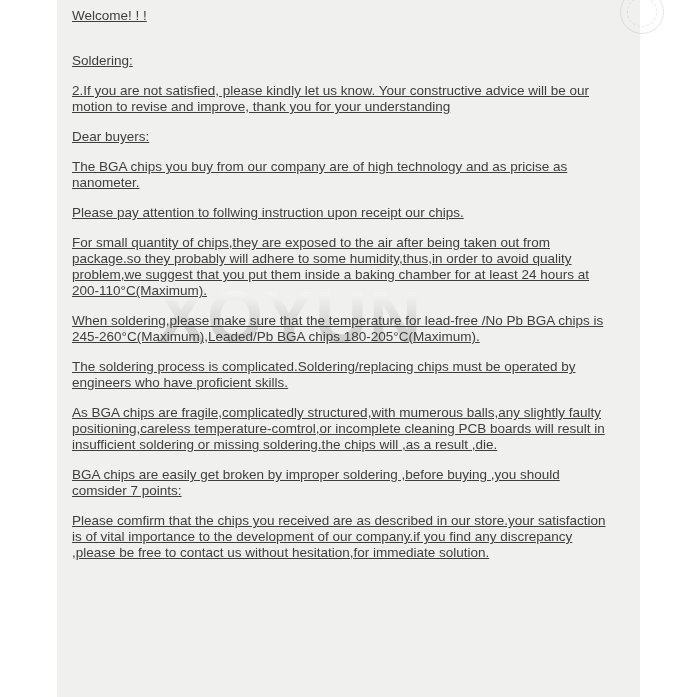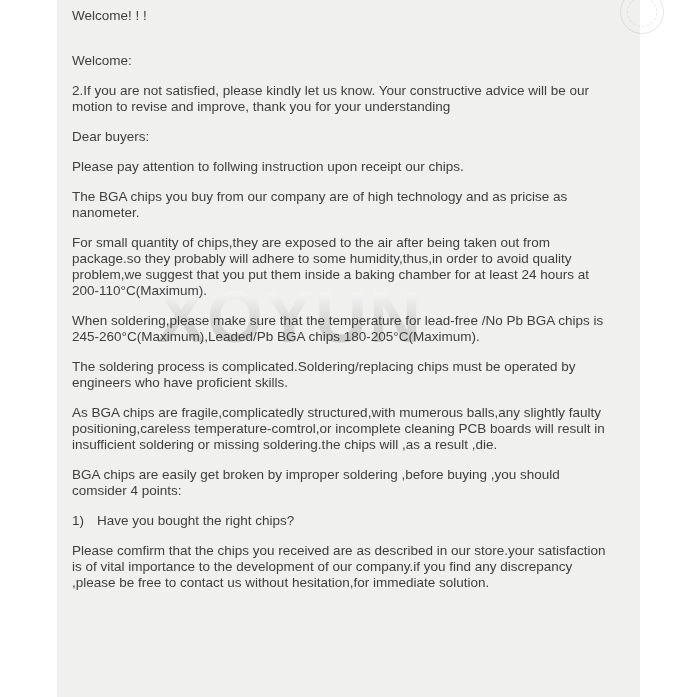"Welcome! ! !" .text-content p { text-decoration: none -> underline }
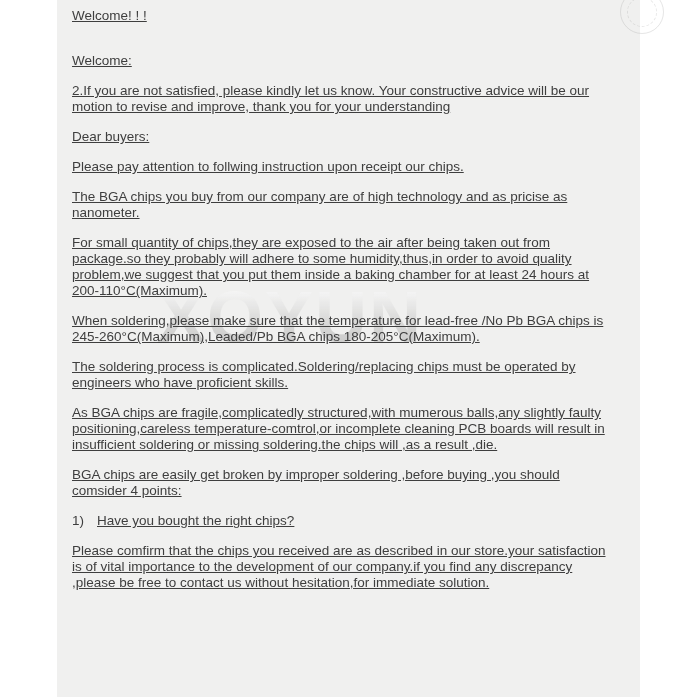"Welcome:" p { text: Welcome -> Soldering }
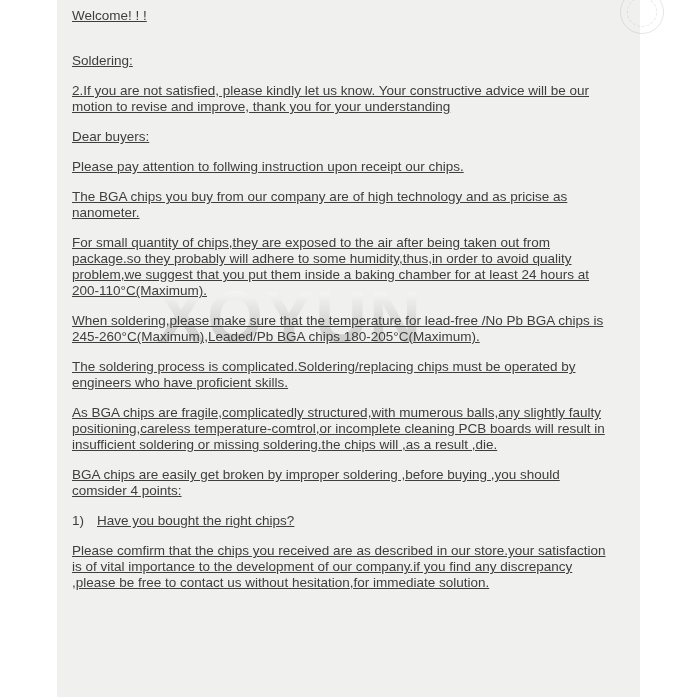"Please pay attention to follwing" p { order: before "The BGA chips you buy" -> after "The BGA chips you buy" }
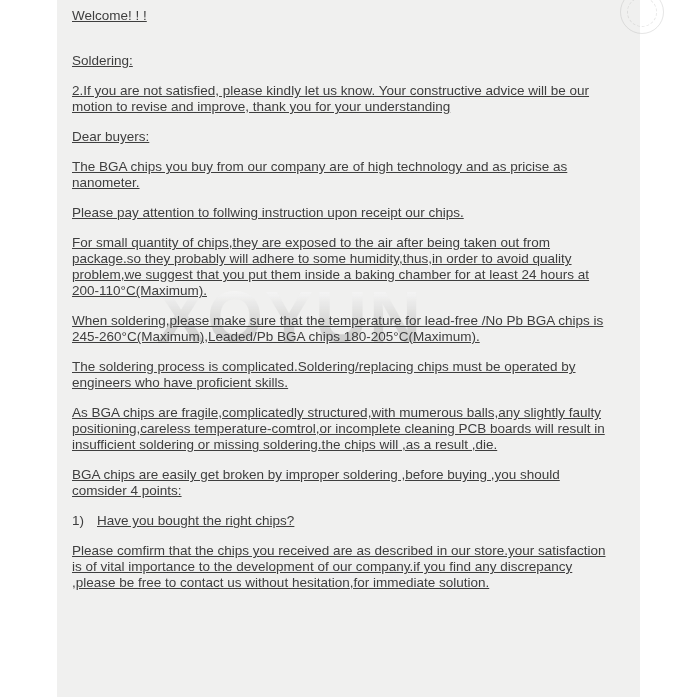"BGA chips are easily get" p { text: 4 -> 7 }
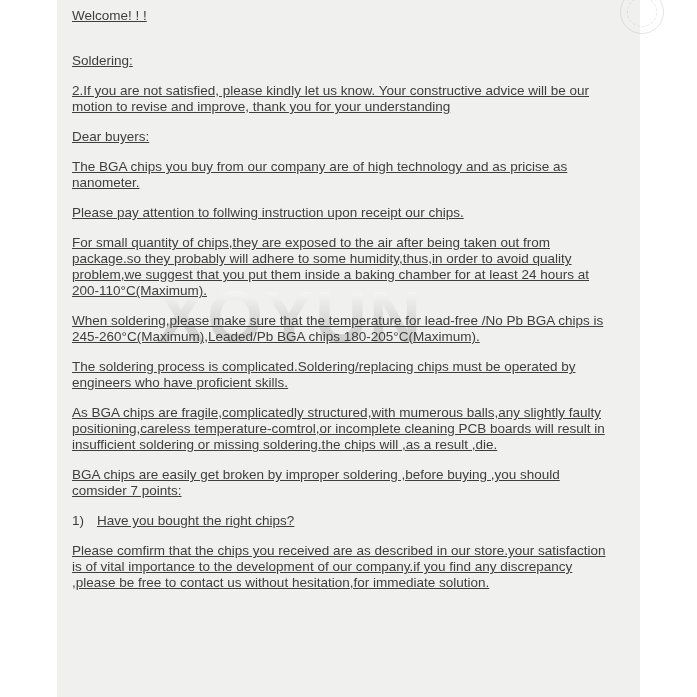"1) Have you bought the" p.check-item { html: <p><span>1)</span><span>Have you bought the right chips?</span></p> -> none }
